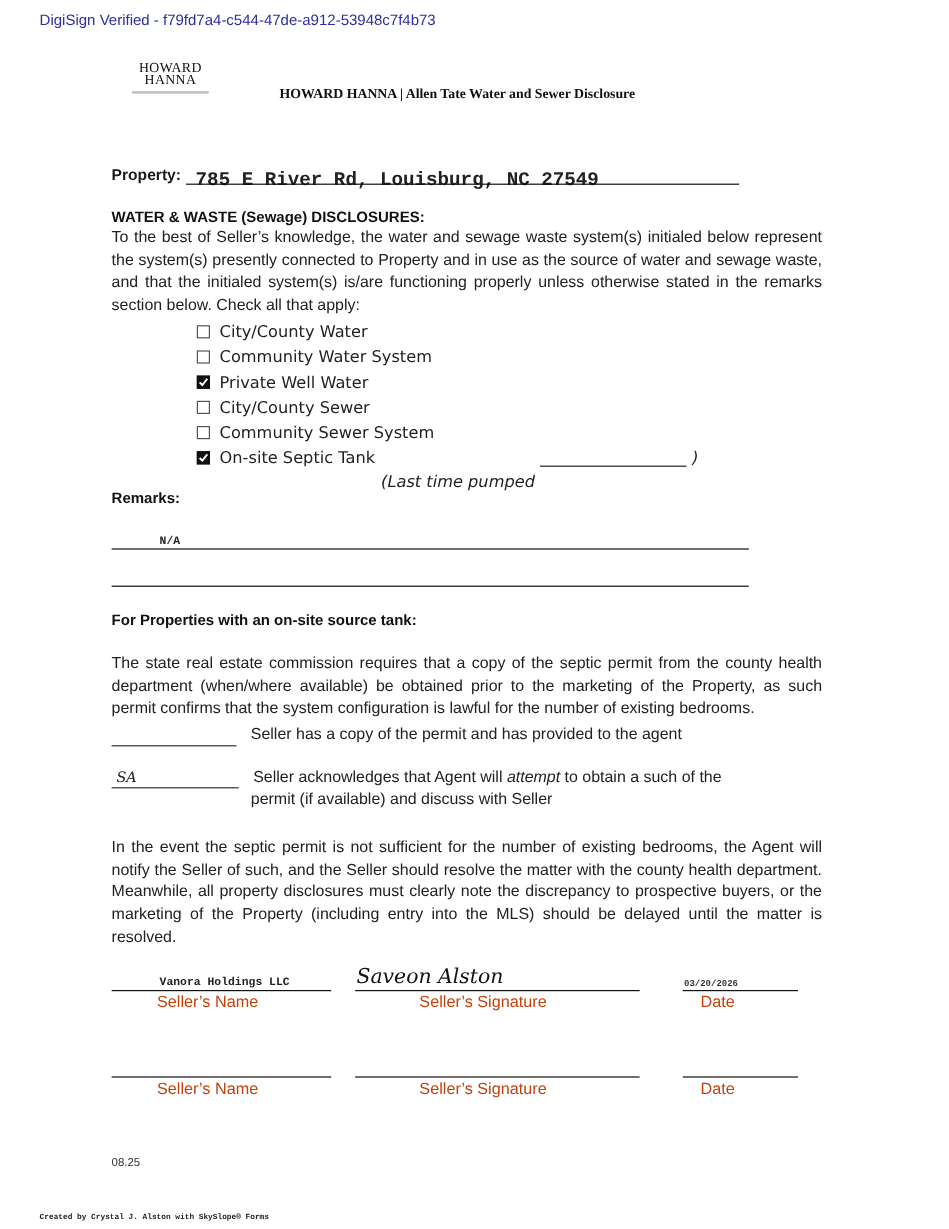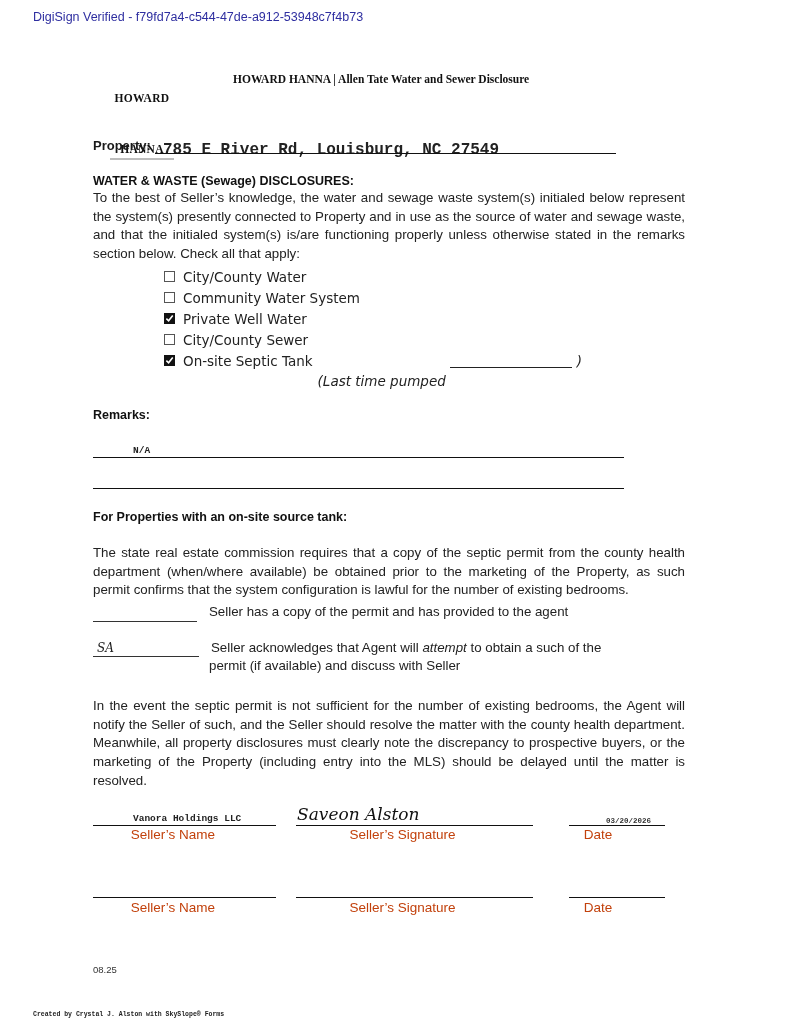"HOWARD" .logo .l1, .logo .l2 { font-weight: bold -> normal; margin-top: 41px -> none }
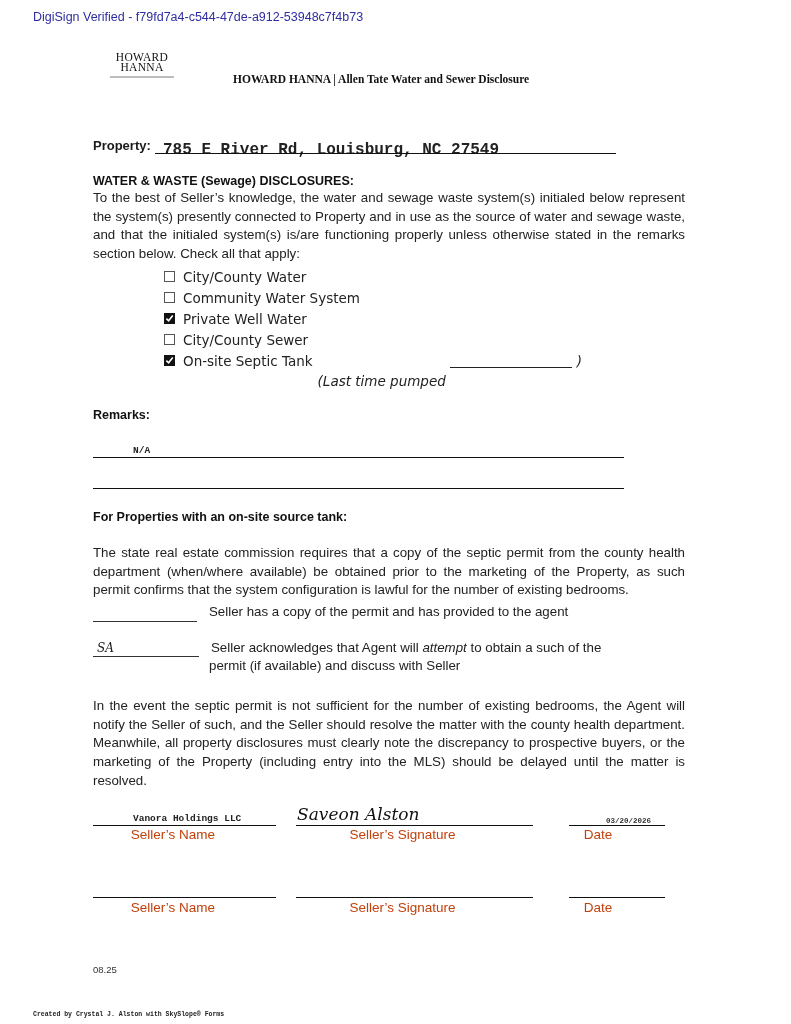"Community Sewer System" div.chk-row { html: none -> <div> <span></span> <span>Community Sewer System</span> </div> }
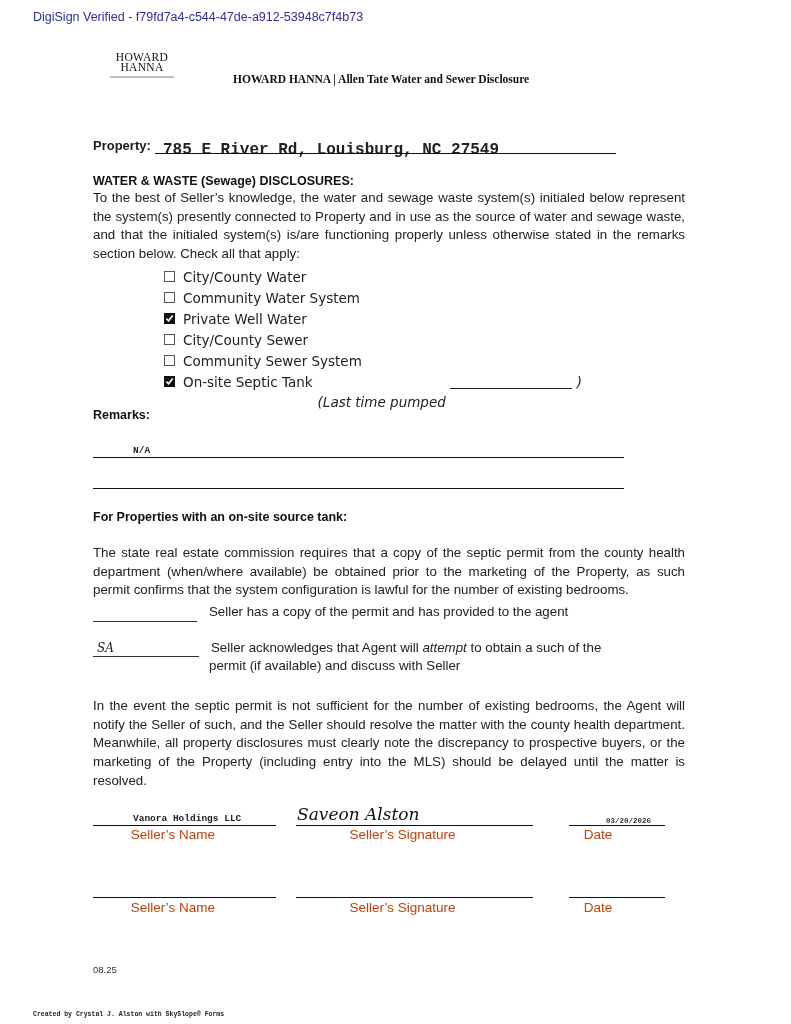"03/20/2026" .date-val { margin-left: 36px -> none }
